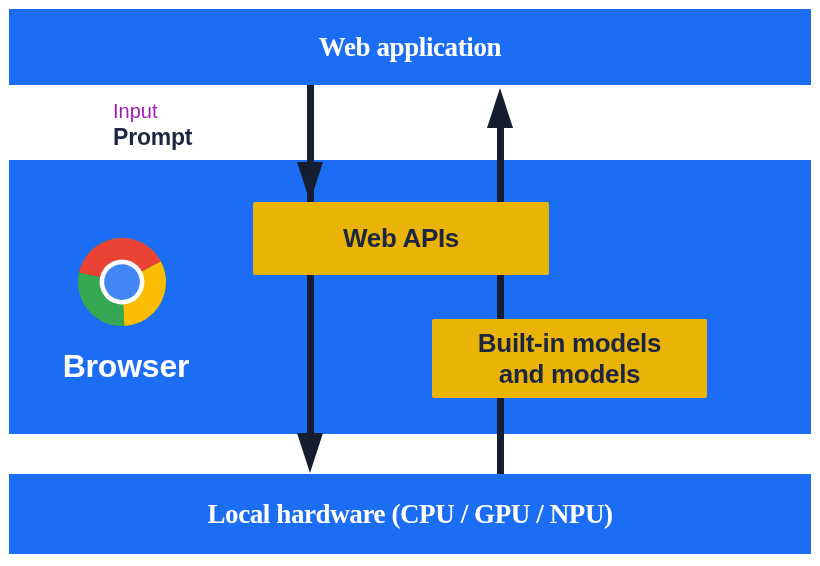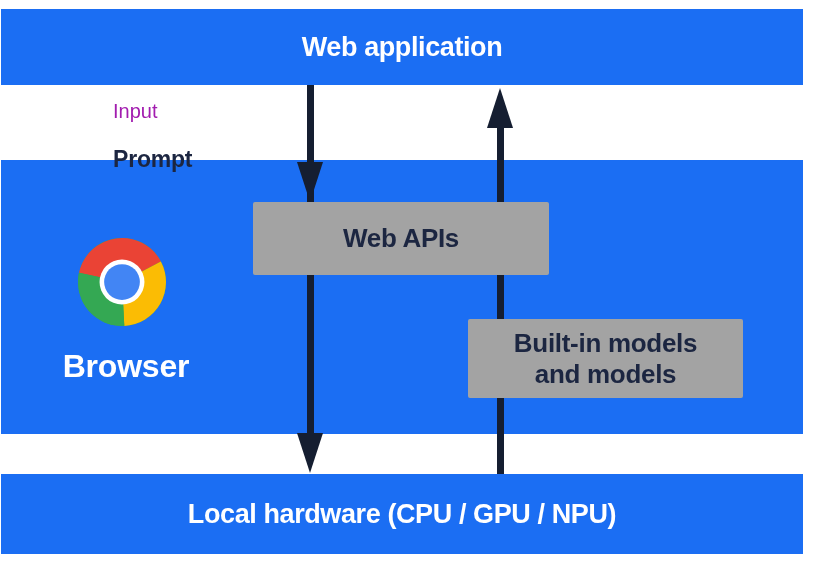"Web application" .band { font-family: none -> Liberation Serif, serif; left: 1px -> 9px }
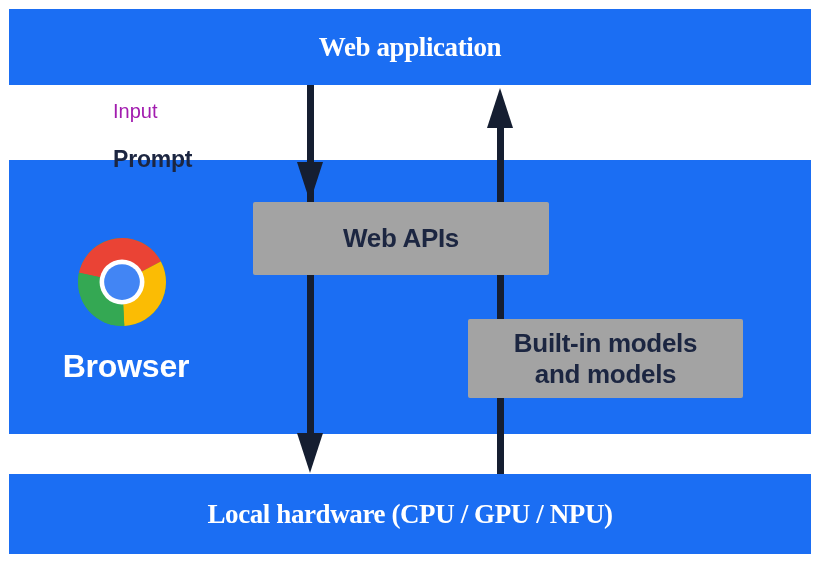"Prompt" .io-value { margin-top: 22px -> none }
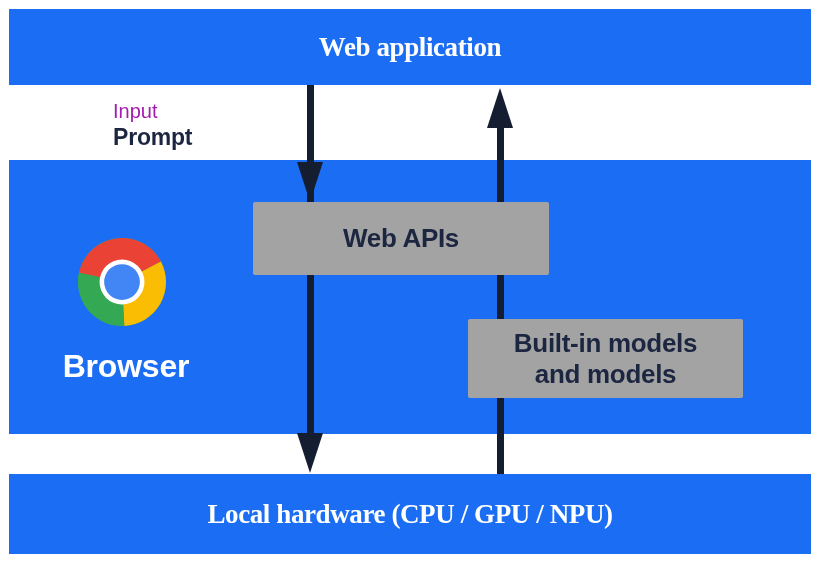"Web APIs" .ybox { background: #a3a3a3 -> #eab308 }
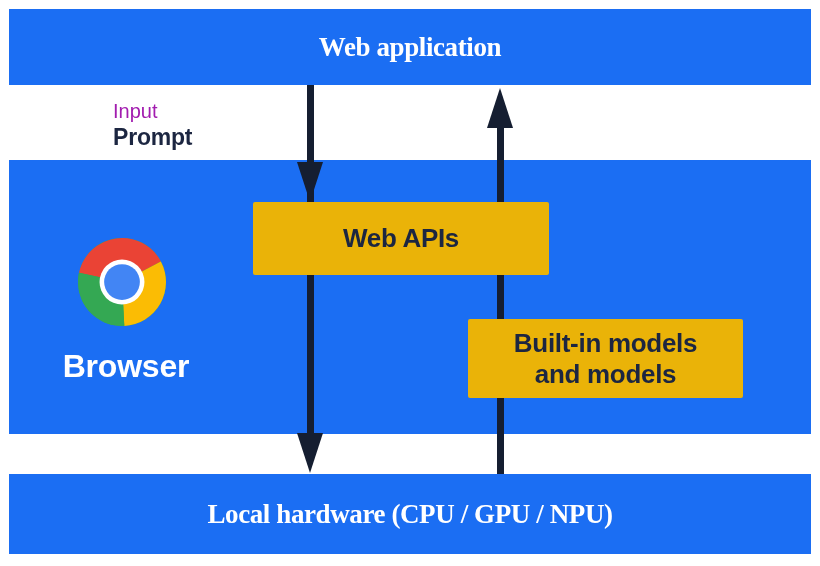"Built-in models" .builtin-box { margin-left: 36px -> none }
